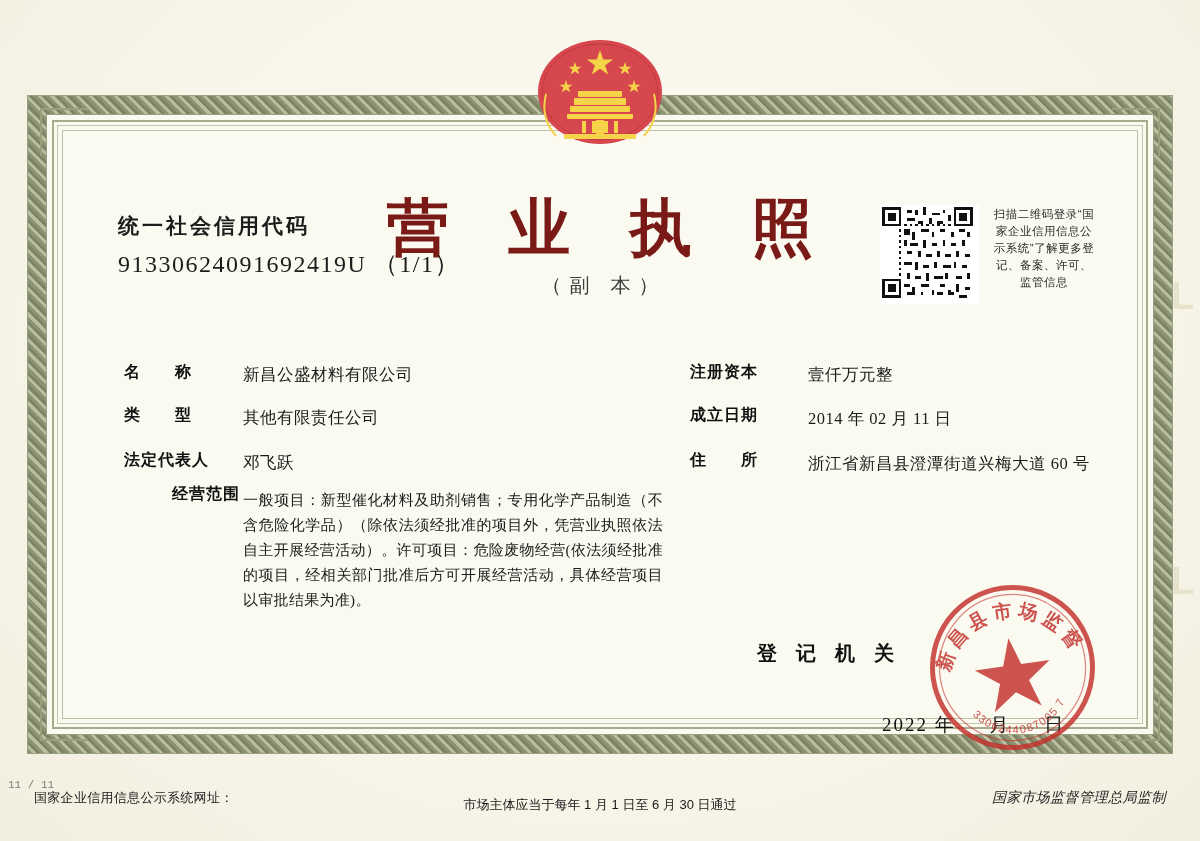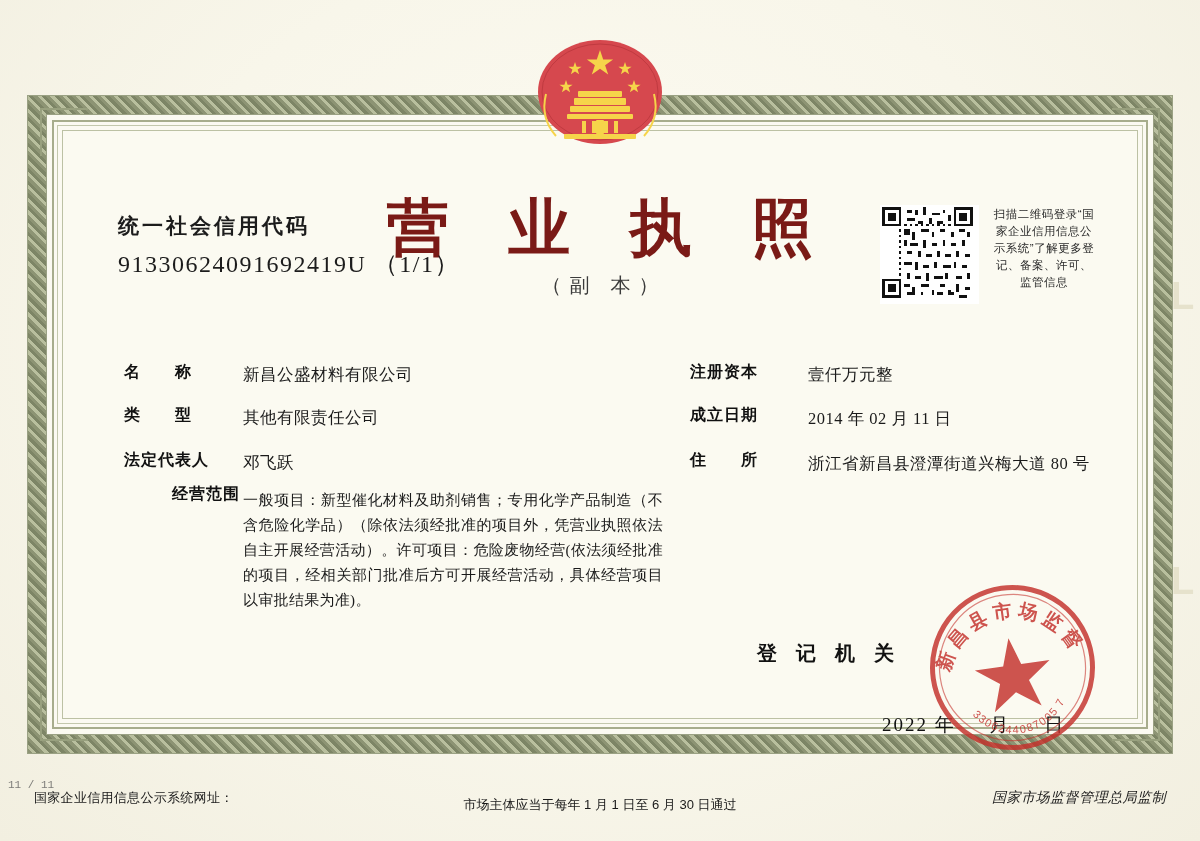"浙江省新昌县澄潭街道兴梅大道 80 号" div.field-value { text: 80 -> 60 }
